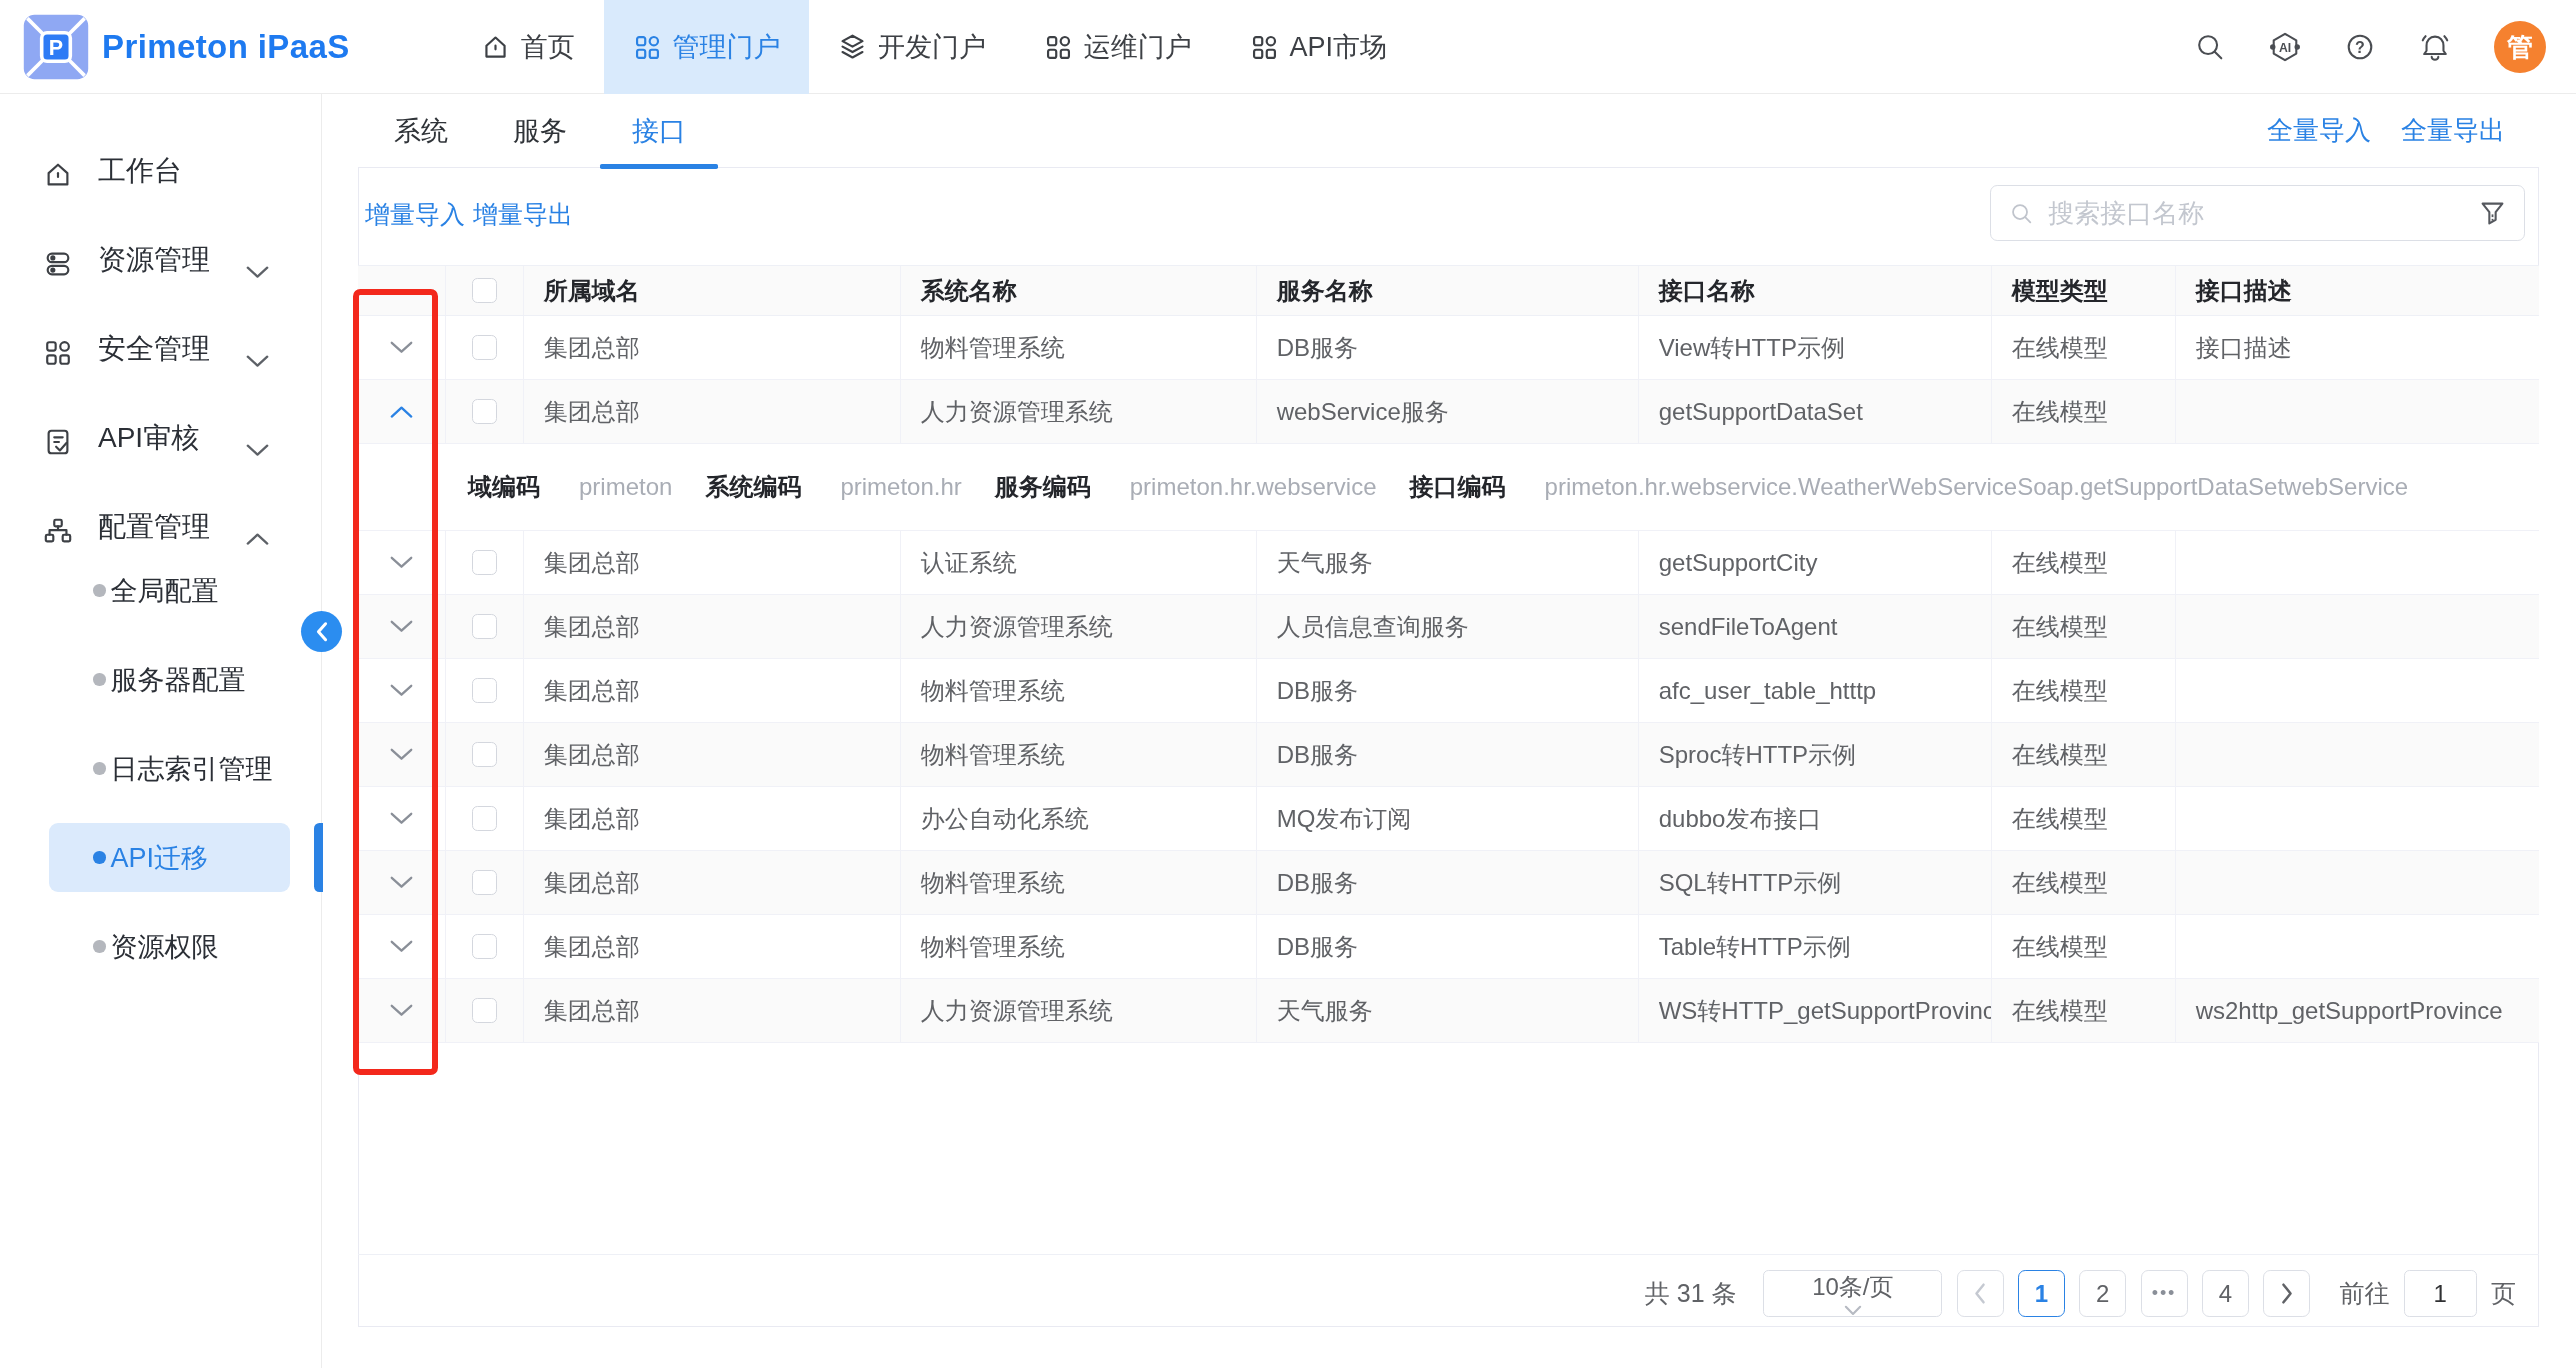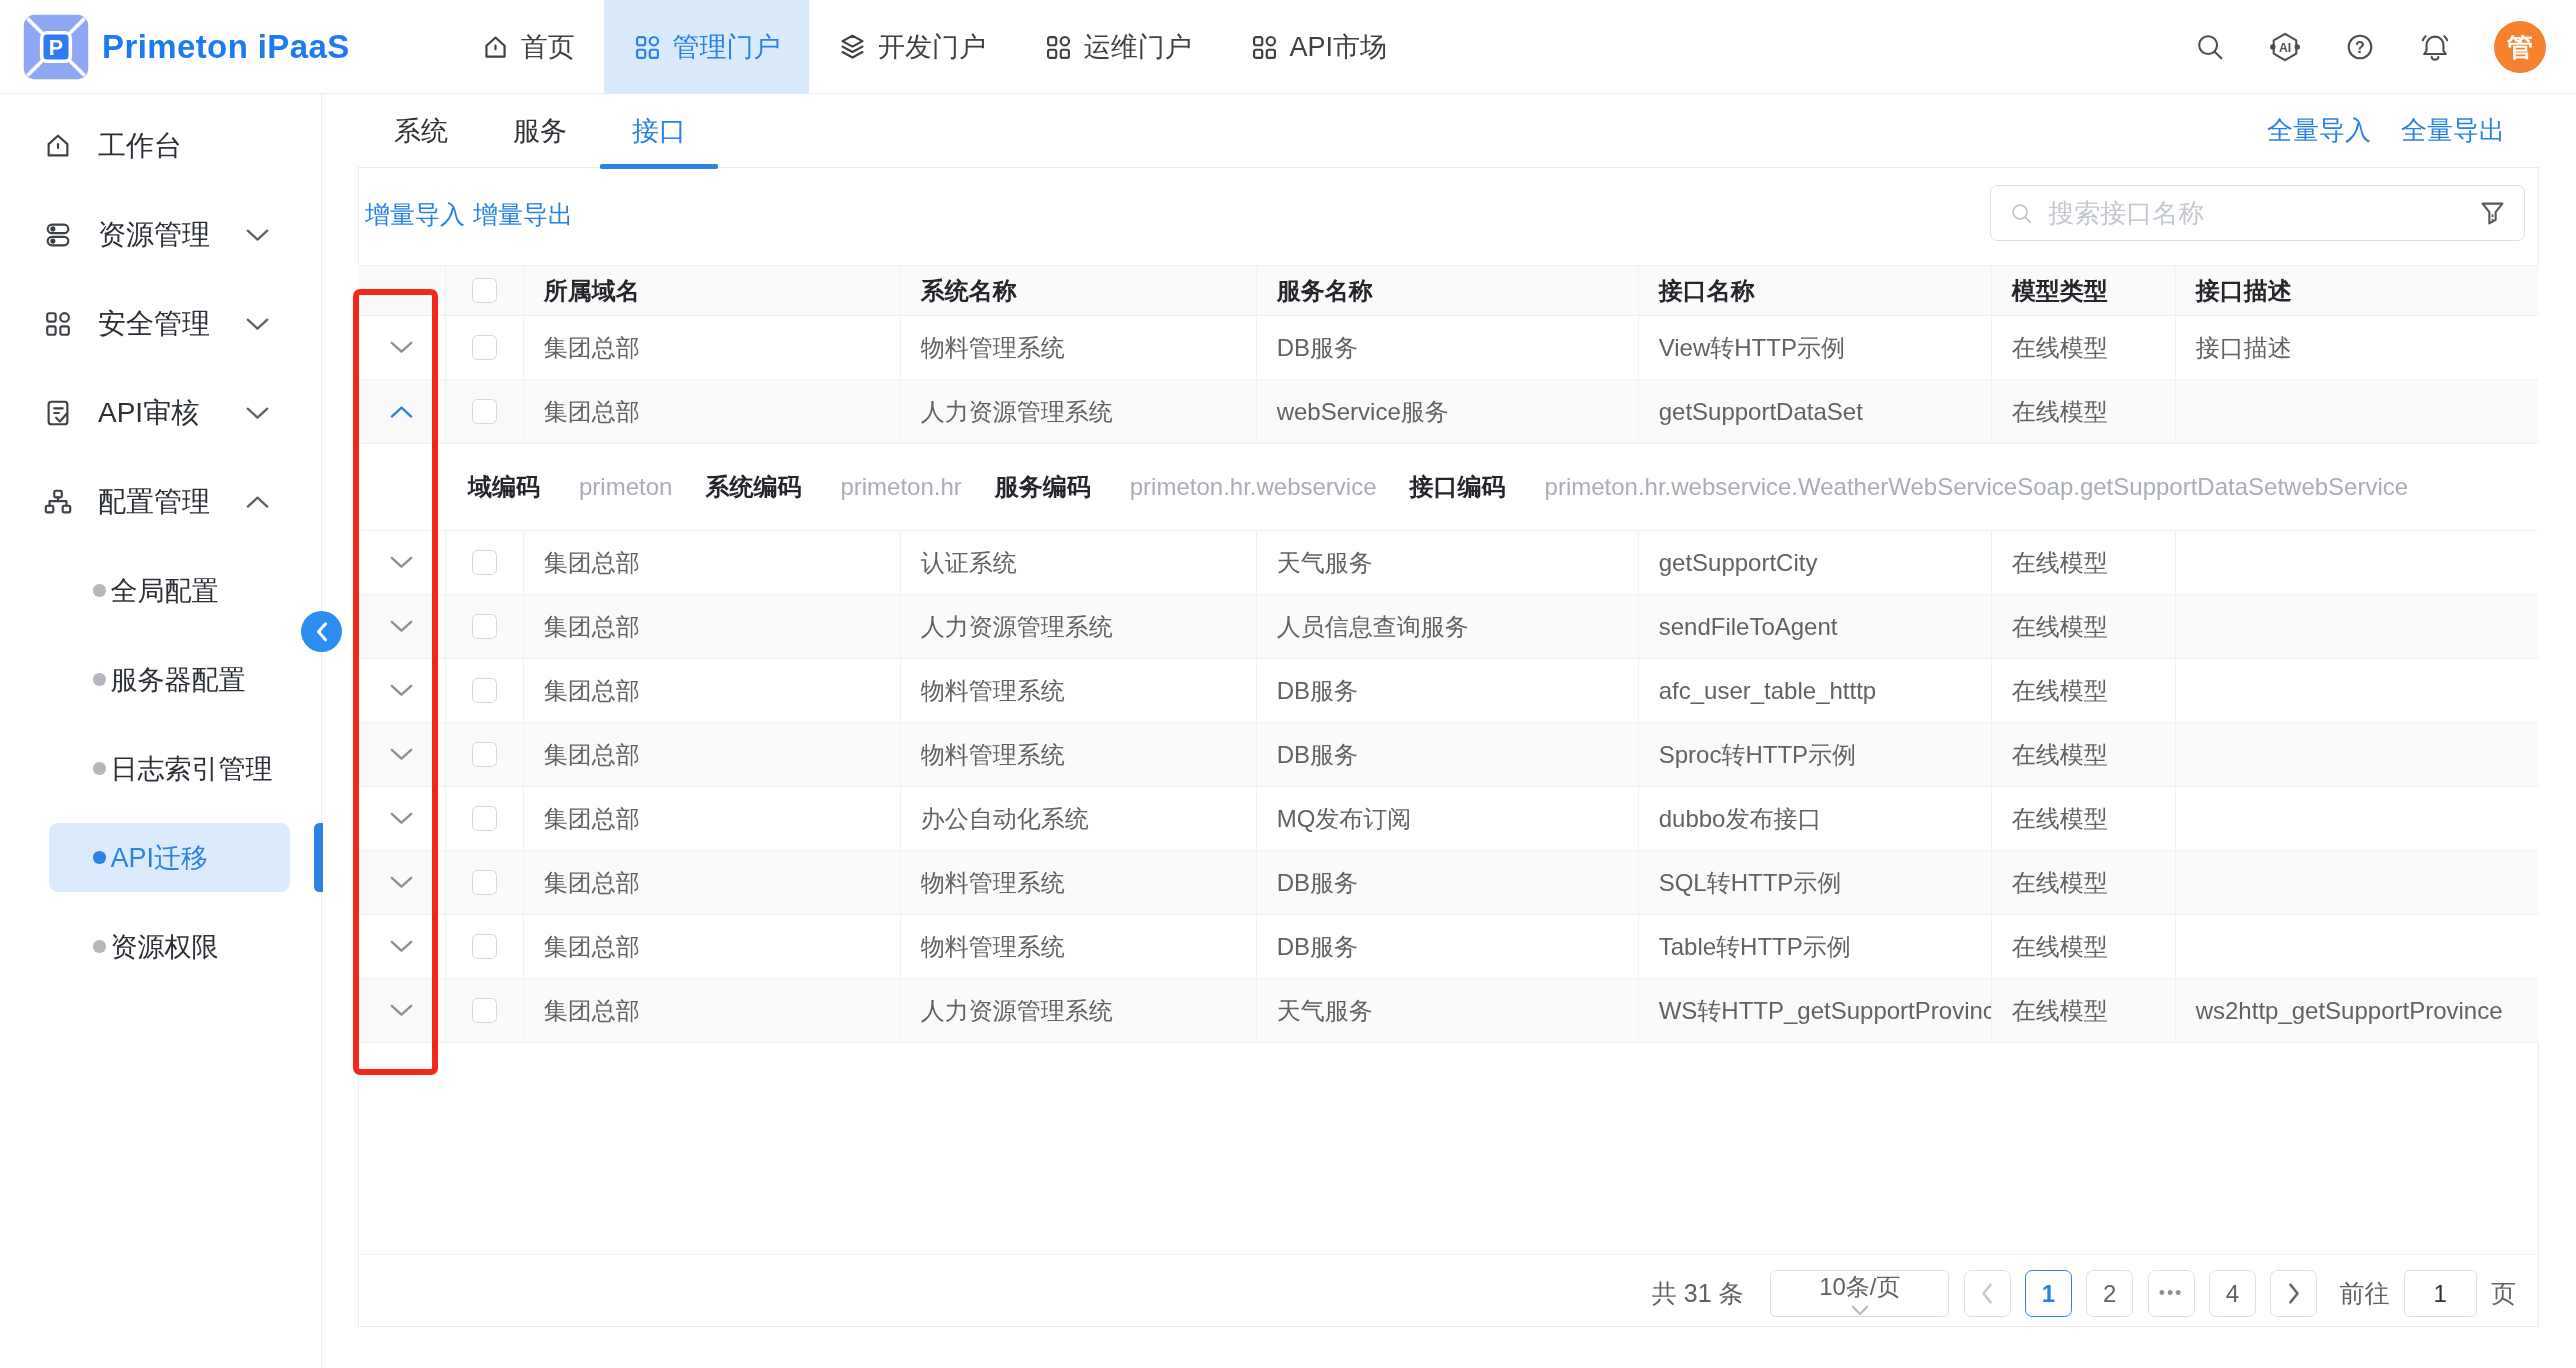"工作台" .side-item { align-items: center -> flex-end }
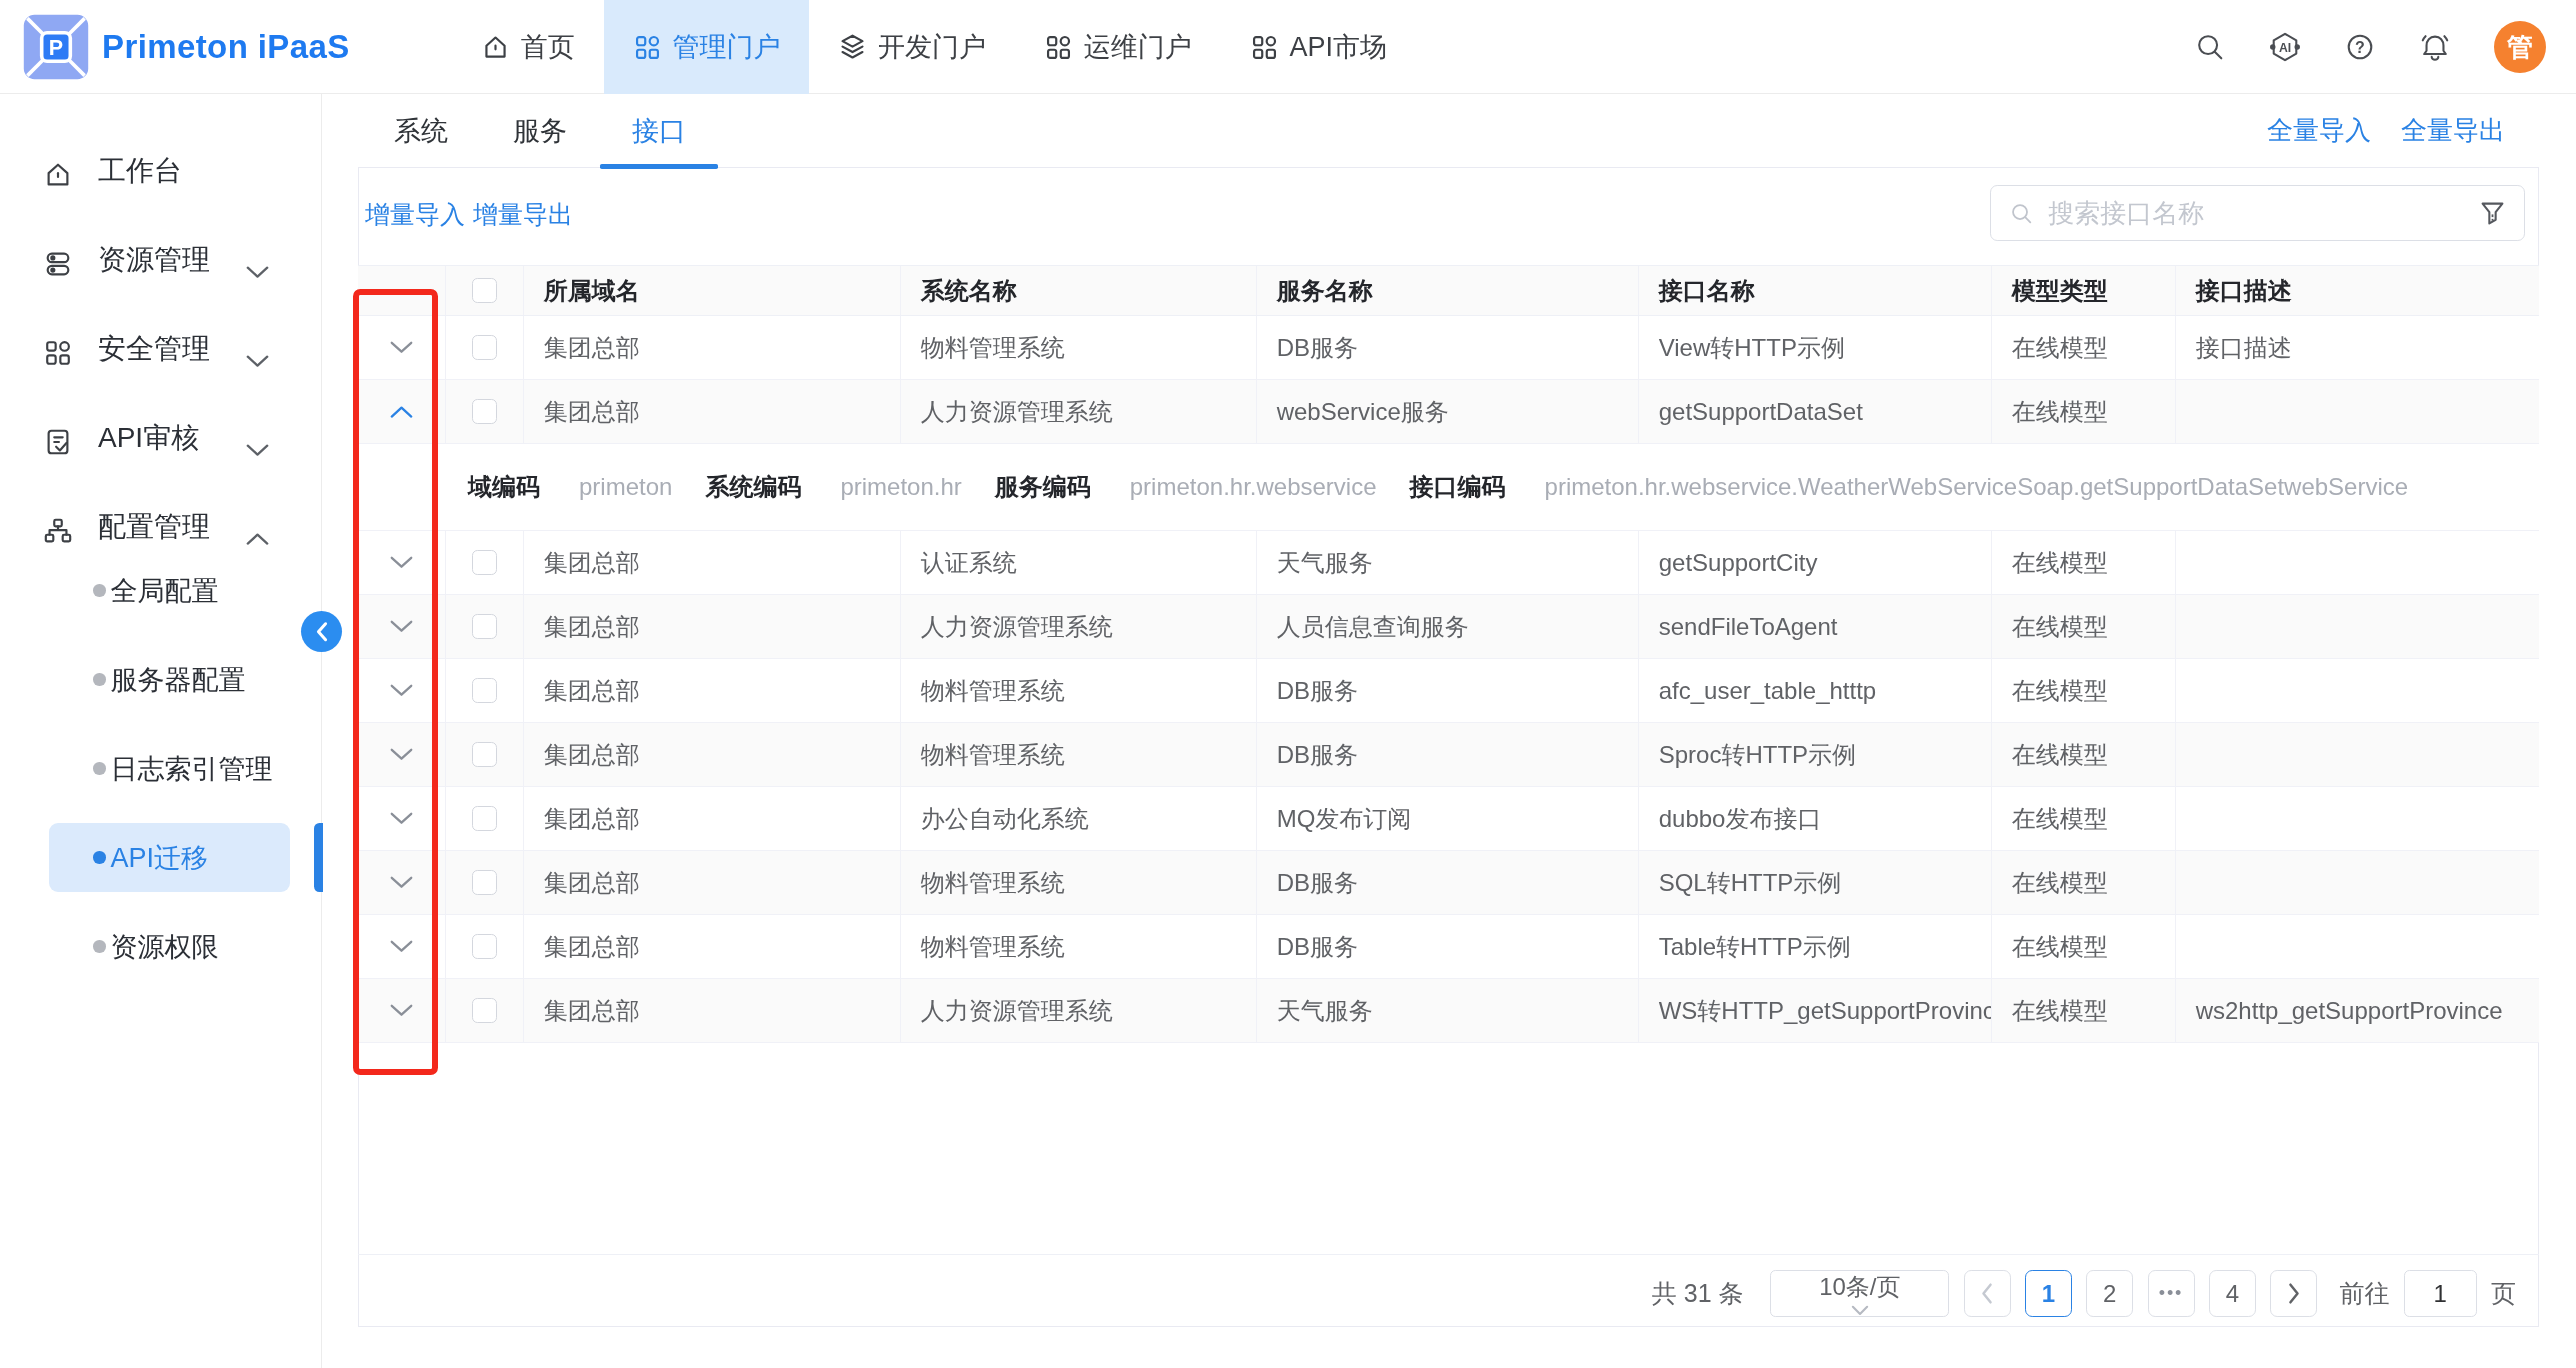"前往" .goto-label { margin-left: 8px -> 15px }
